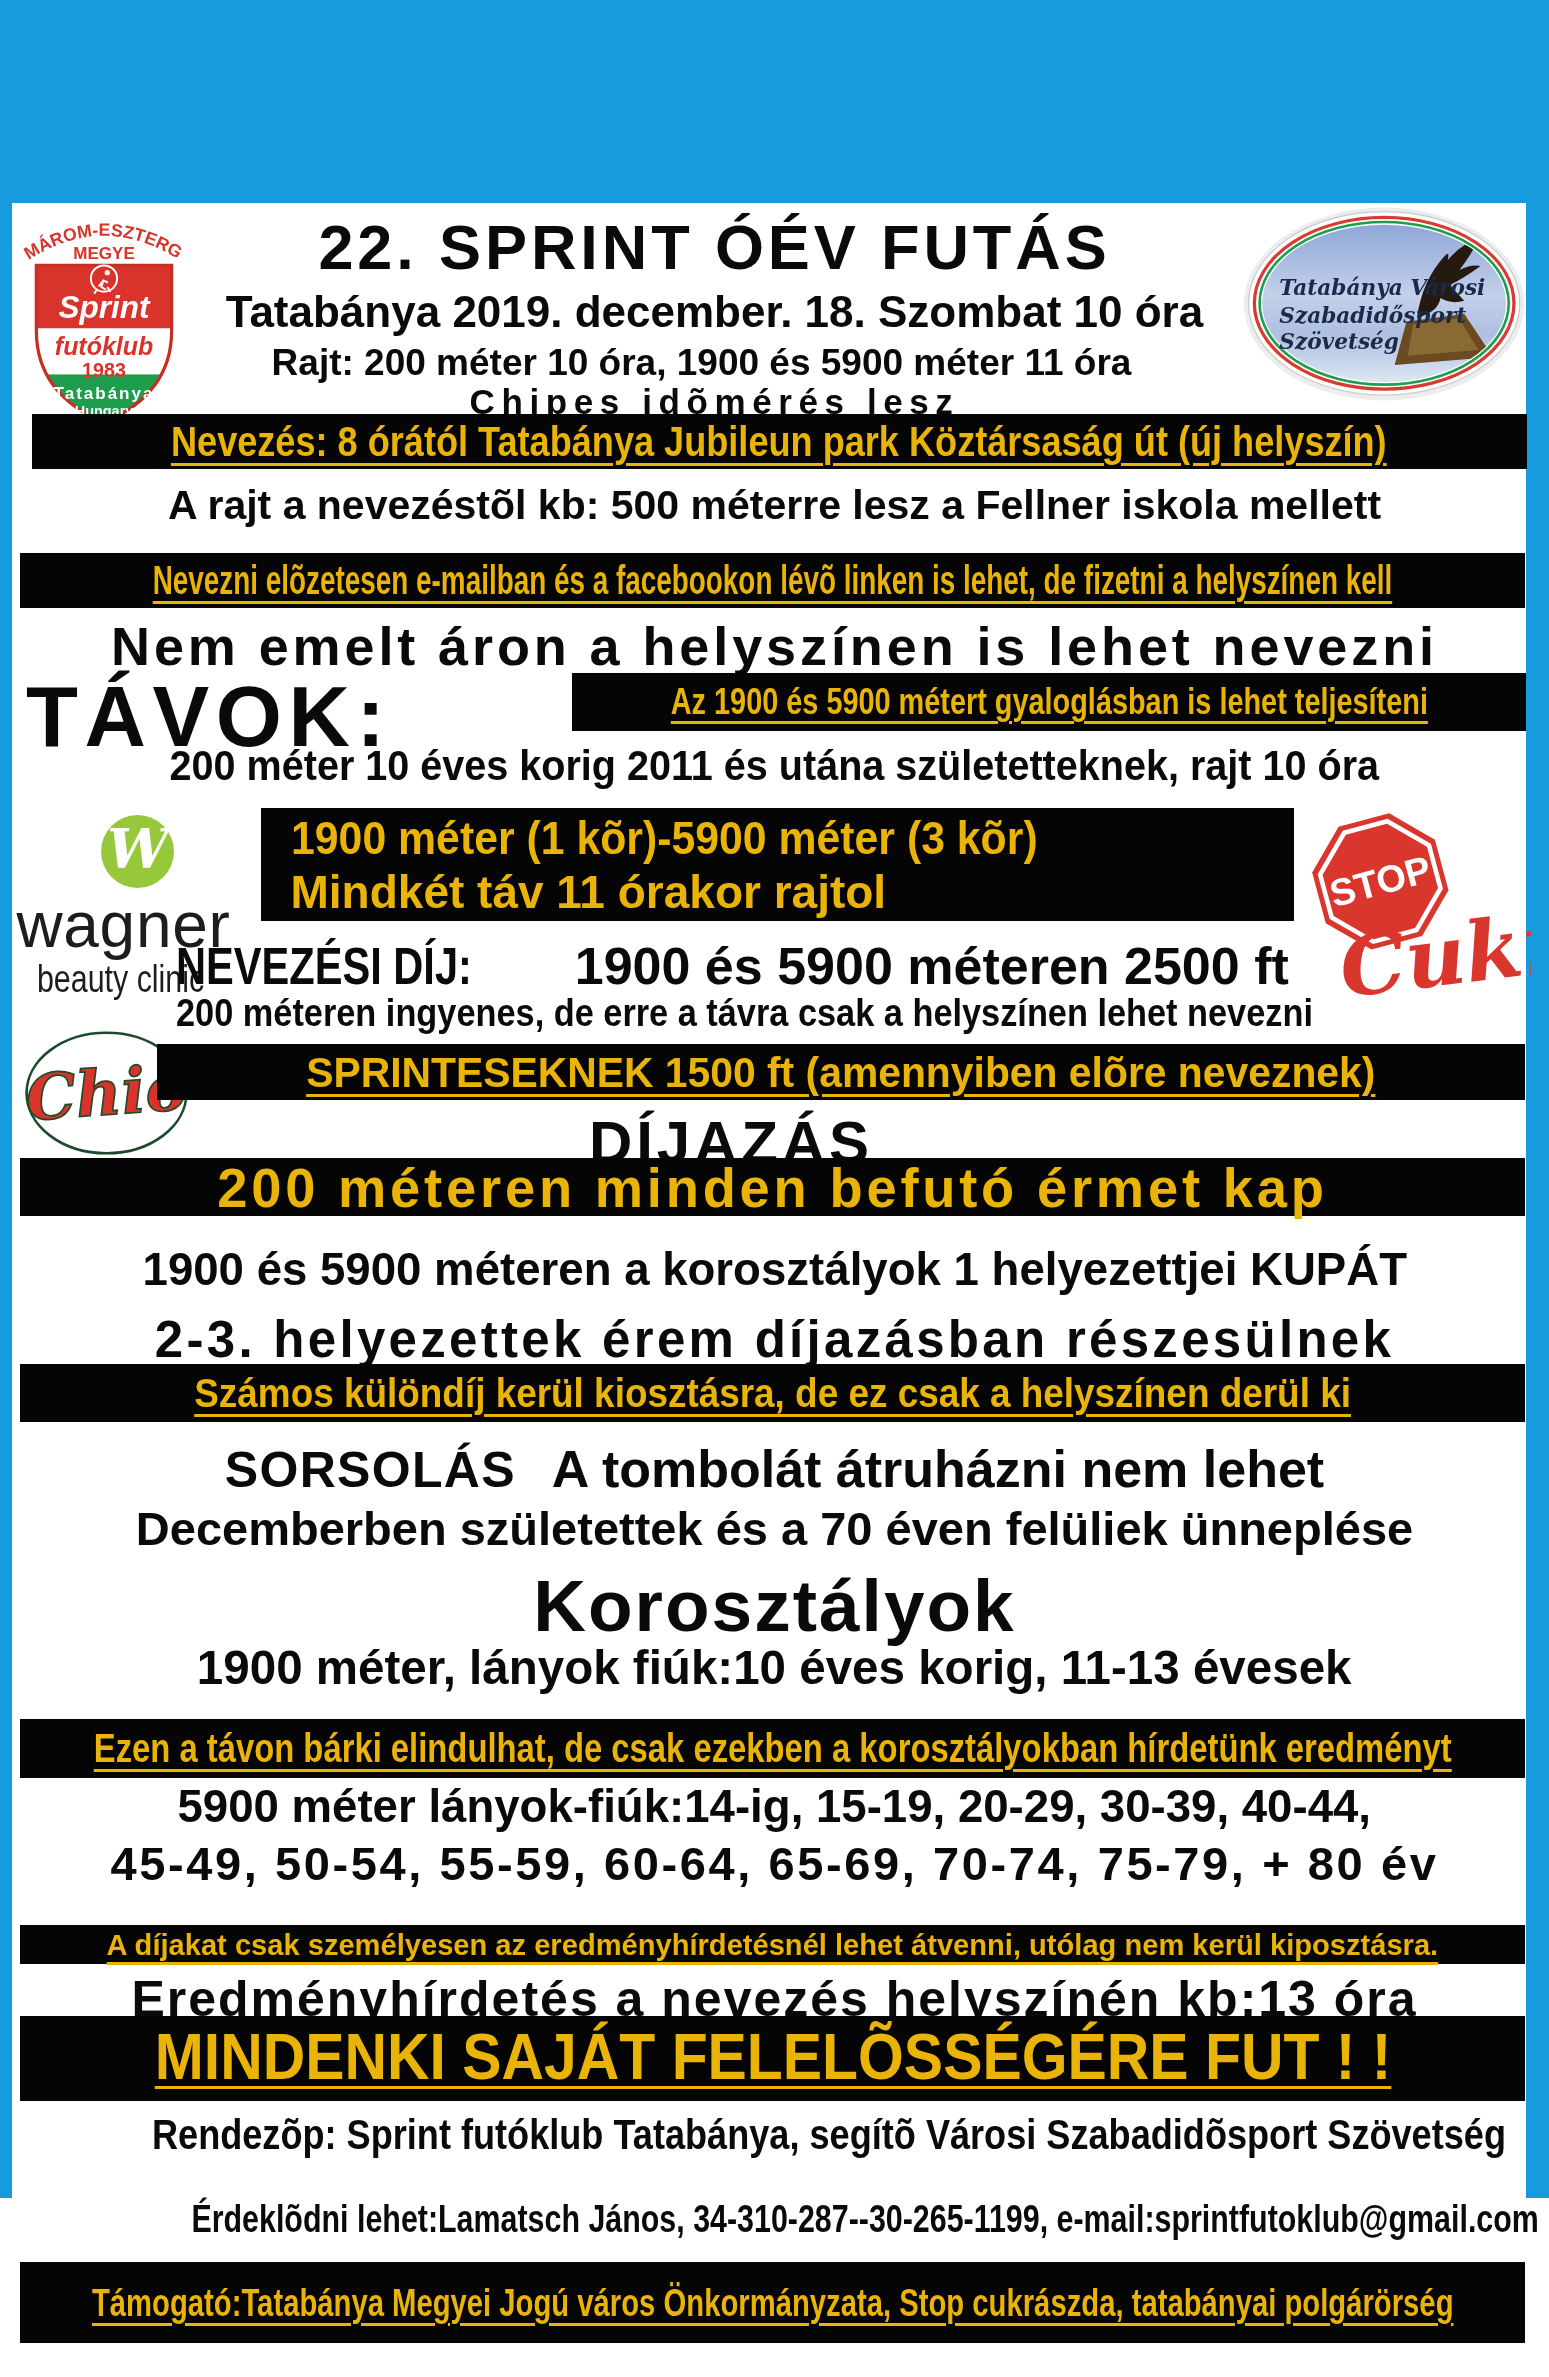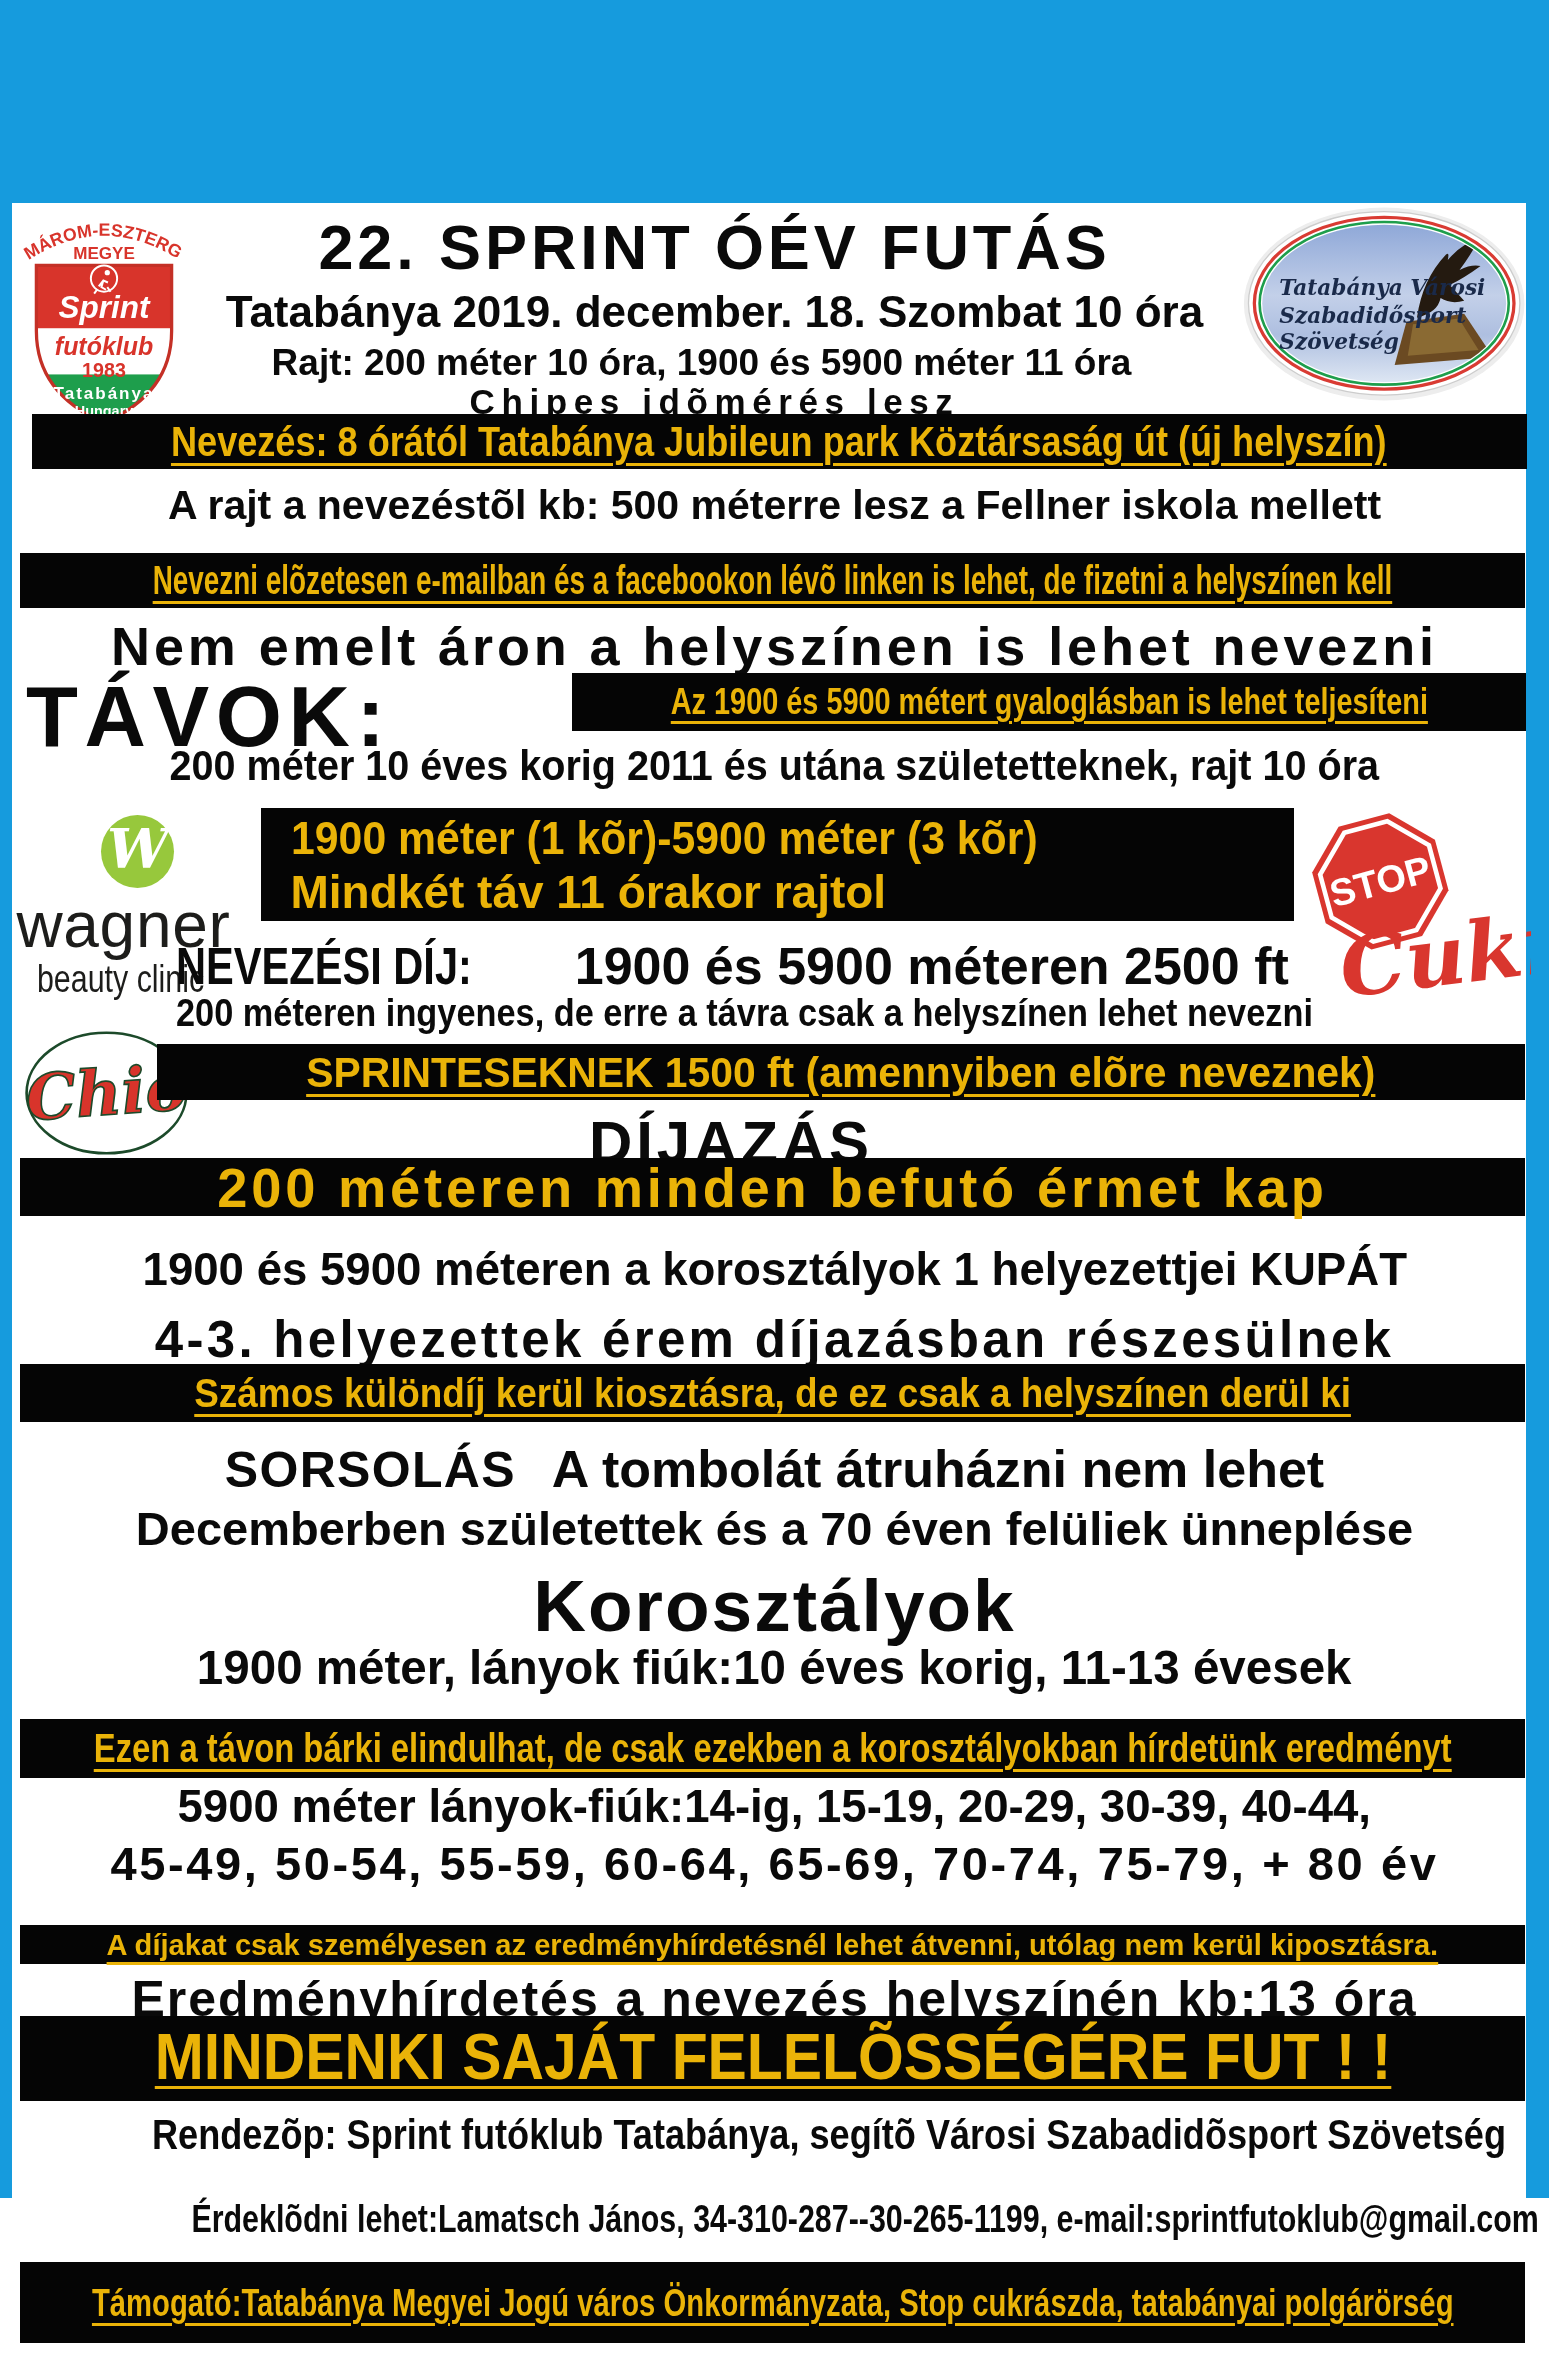"4-3. helyezettek érem díjazásban" div.line { text: 4-3 -> 2-3 }
